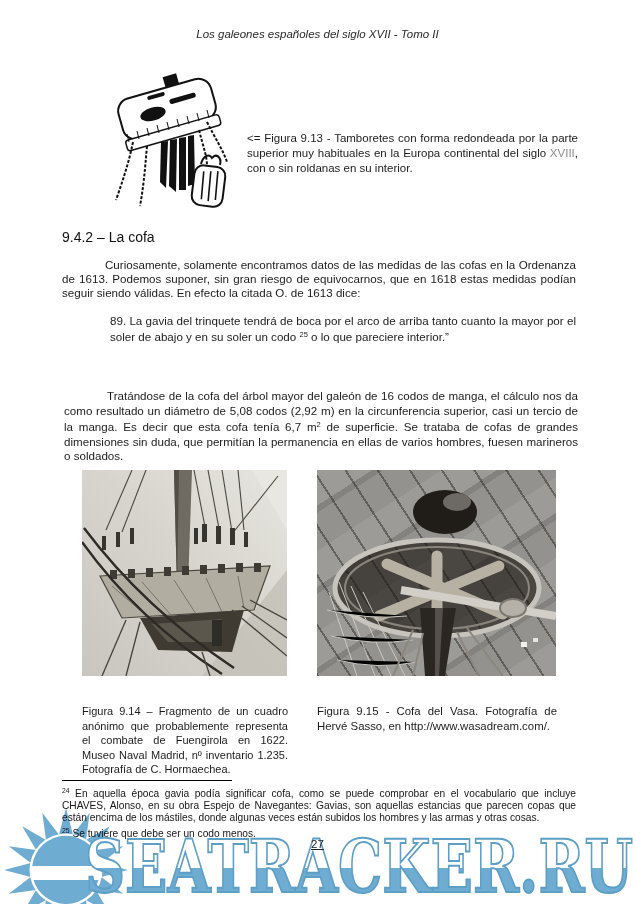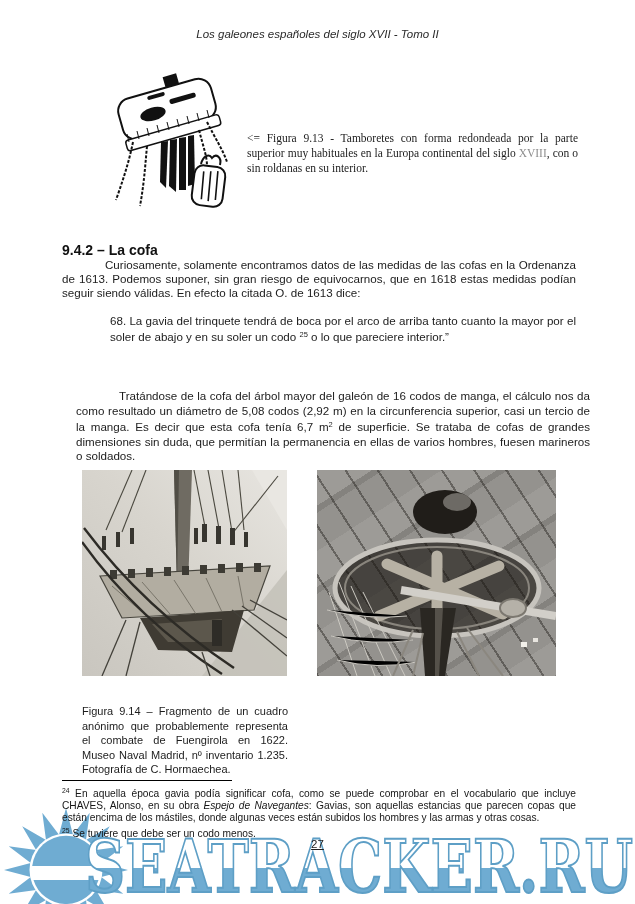"<= Figura 9.13 - Tamboretes" #cap913 { font-family: Liberation Serif, serif -> none }
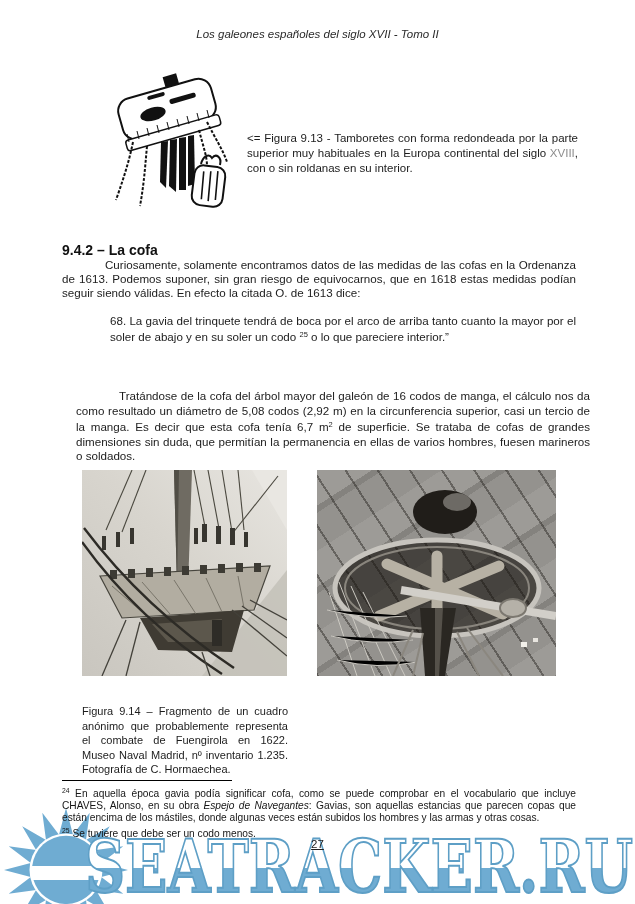"9.4.2 – La cofa" #heading { font-weight: bold -> normal; top: 242px -> 229px }
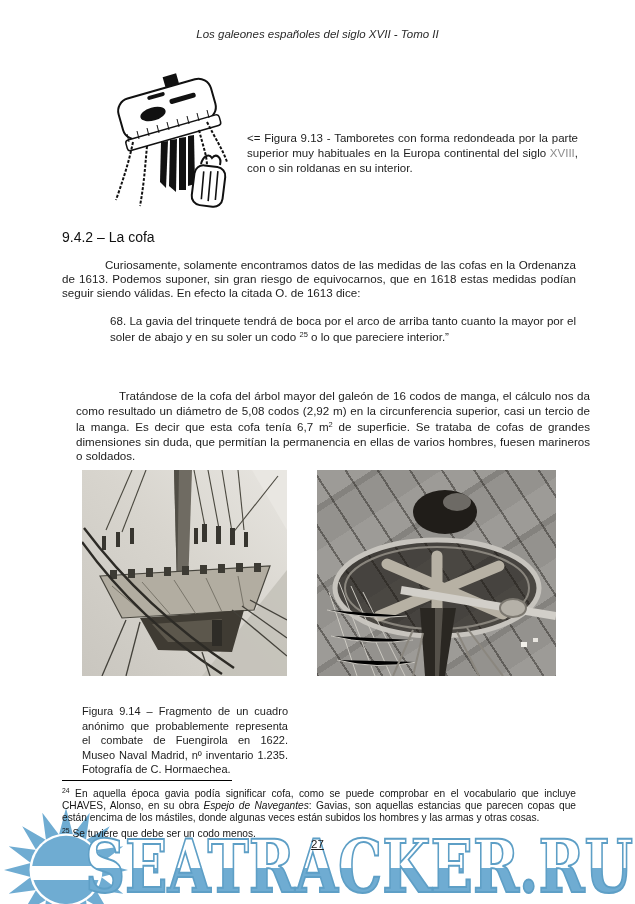"68. La gavia del trinquete" span { text: 68 -> 89 }
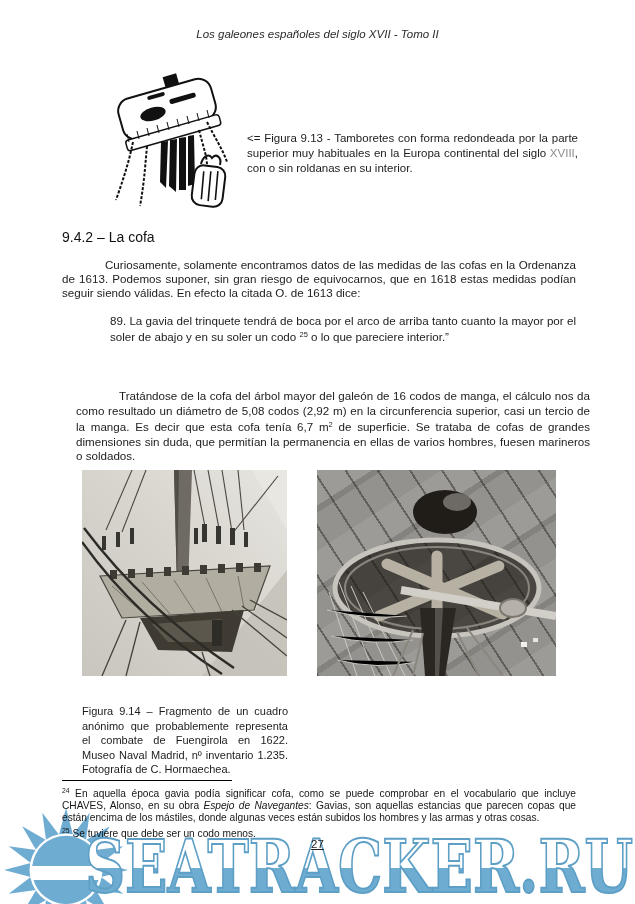"Tratándose de la cofa del" #para2 { left: 76px -> 64px }
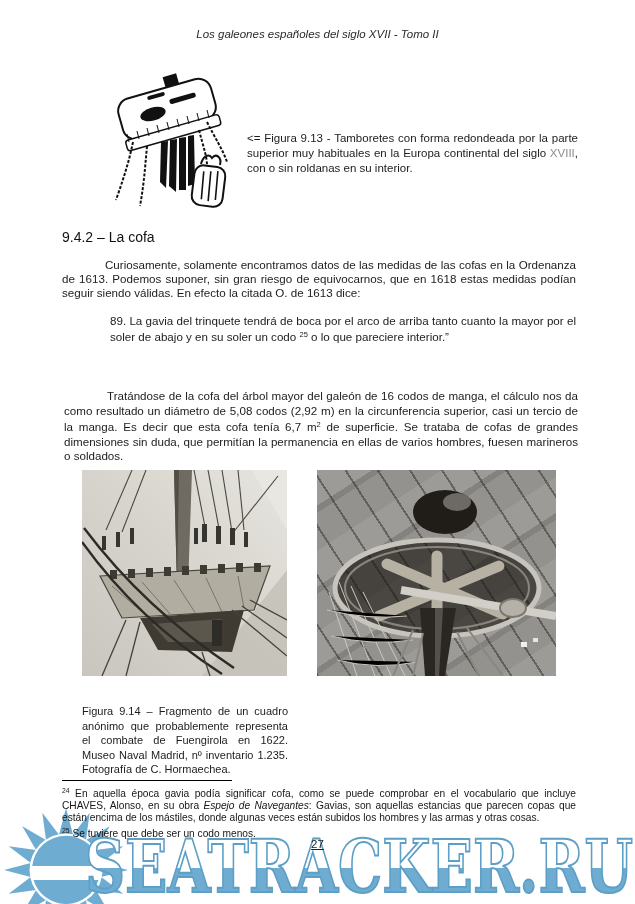"Figura 9.15 - Cofa del" div.abs { html: none -> <div>Figura 9.15 - Cofa del Vasa. Fotografía de Hervé Sasso, en http://www.wasadream.com/.</div> }
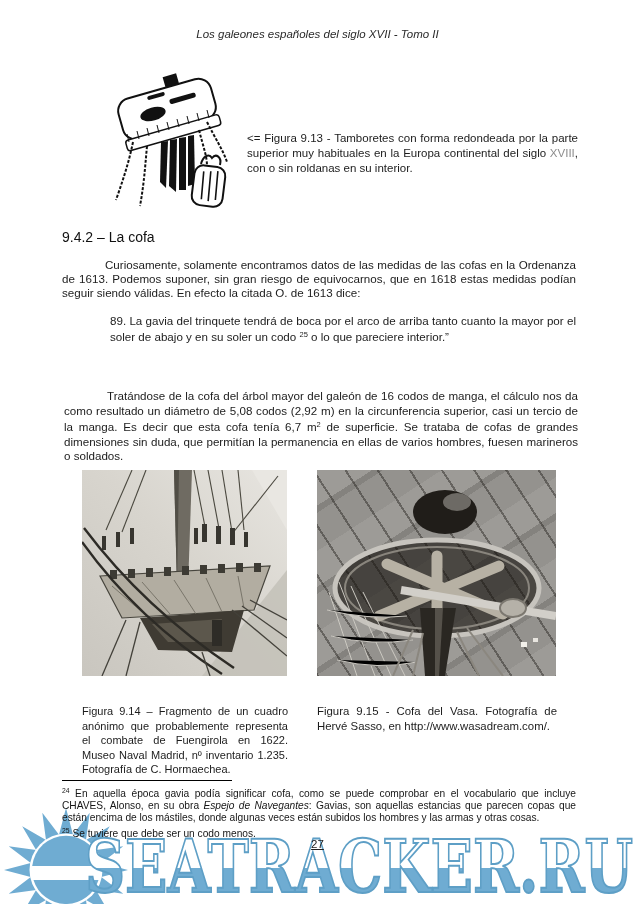"Espejo de Navegantes" .it { font-style: italic -> none }
